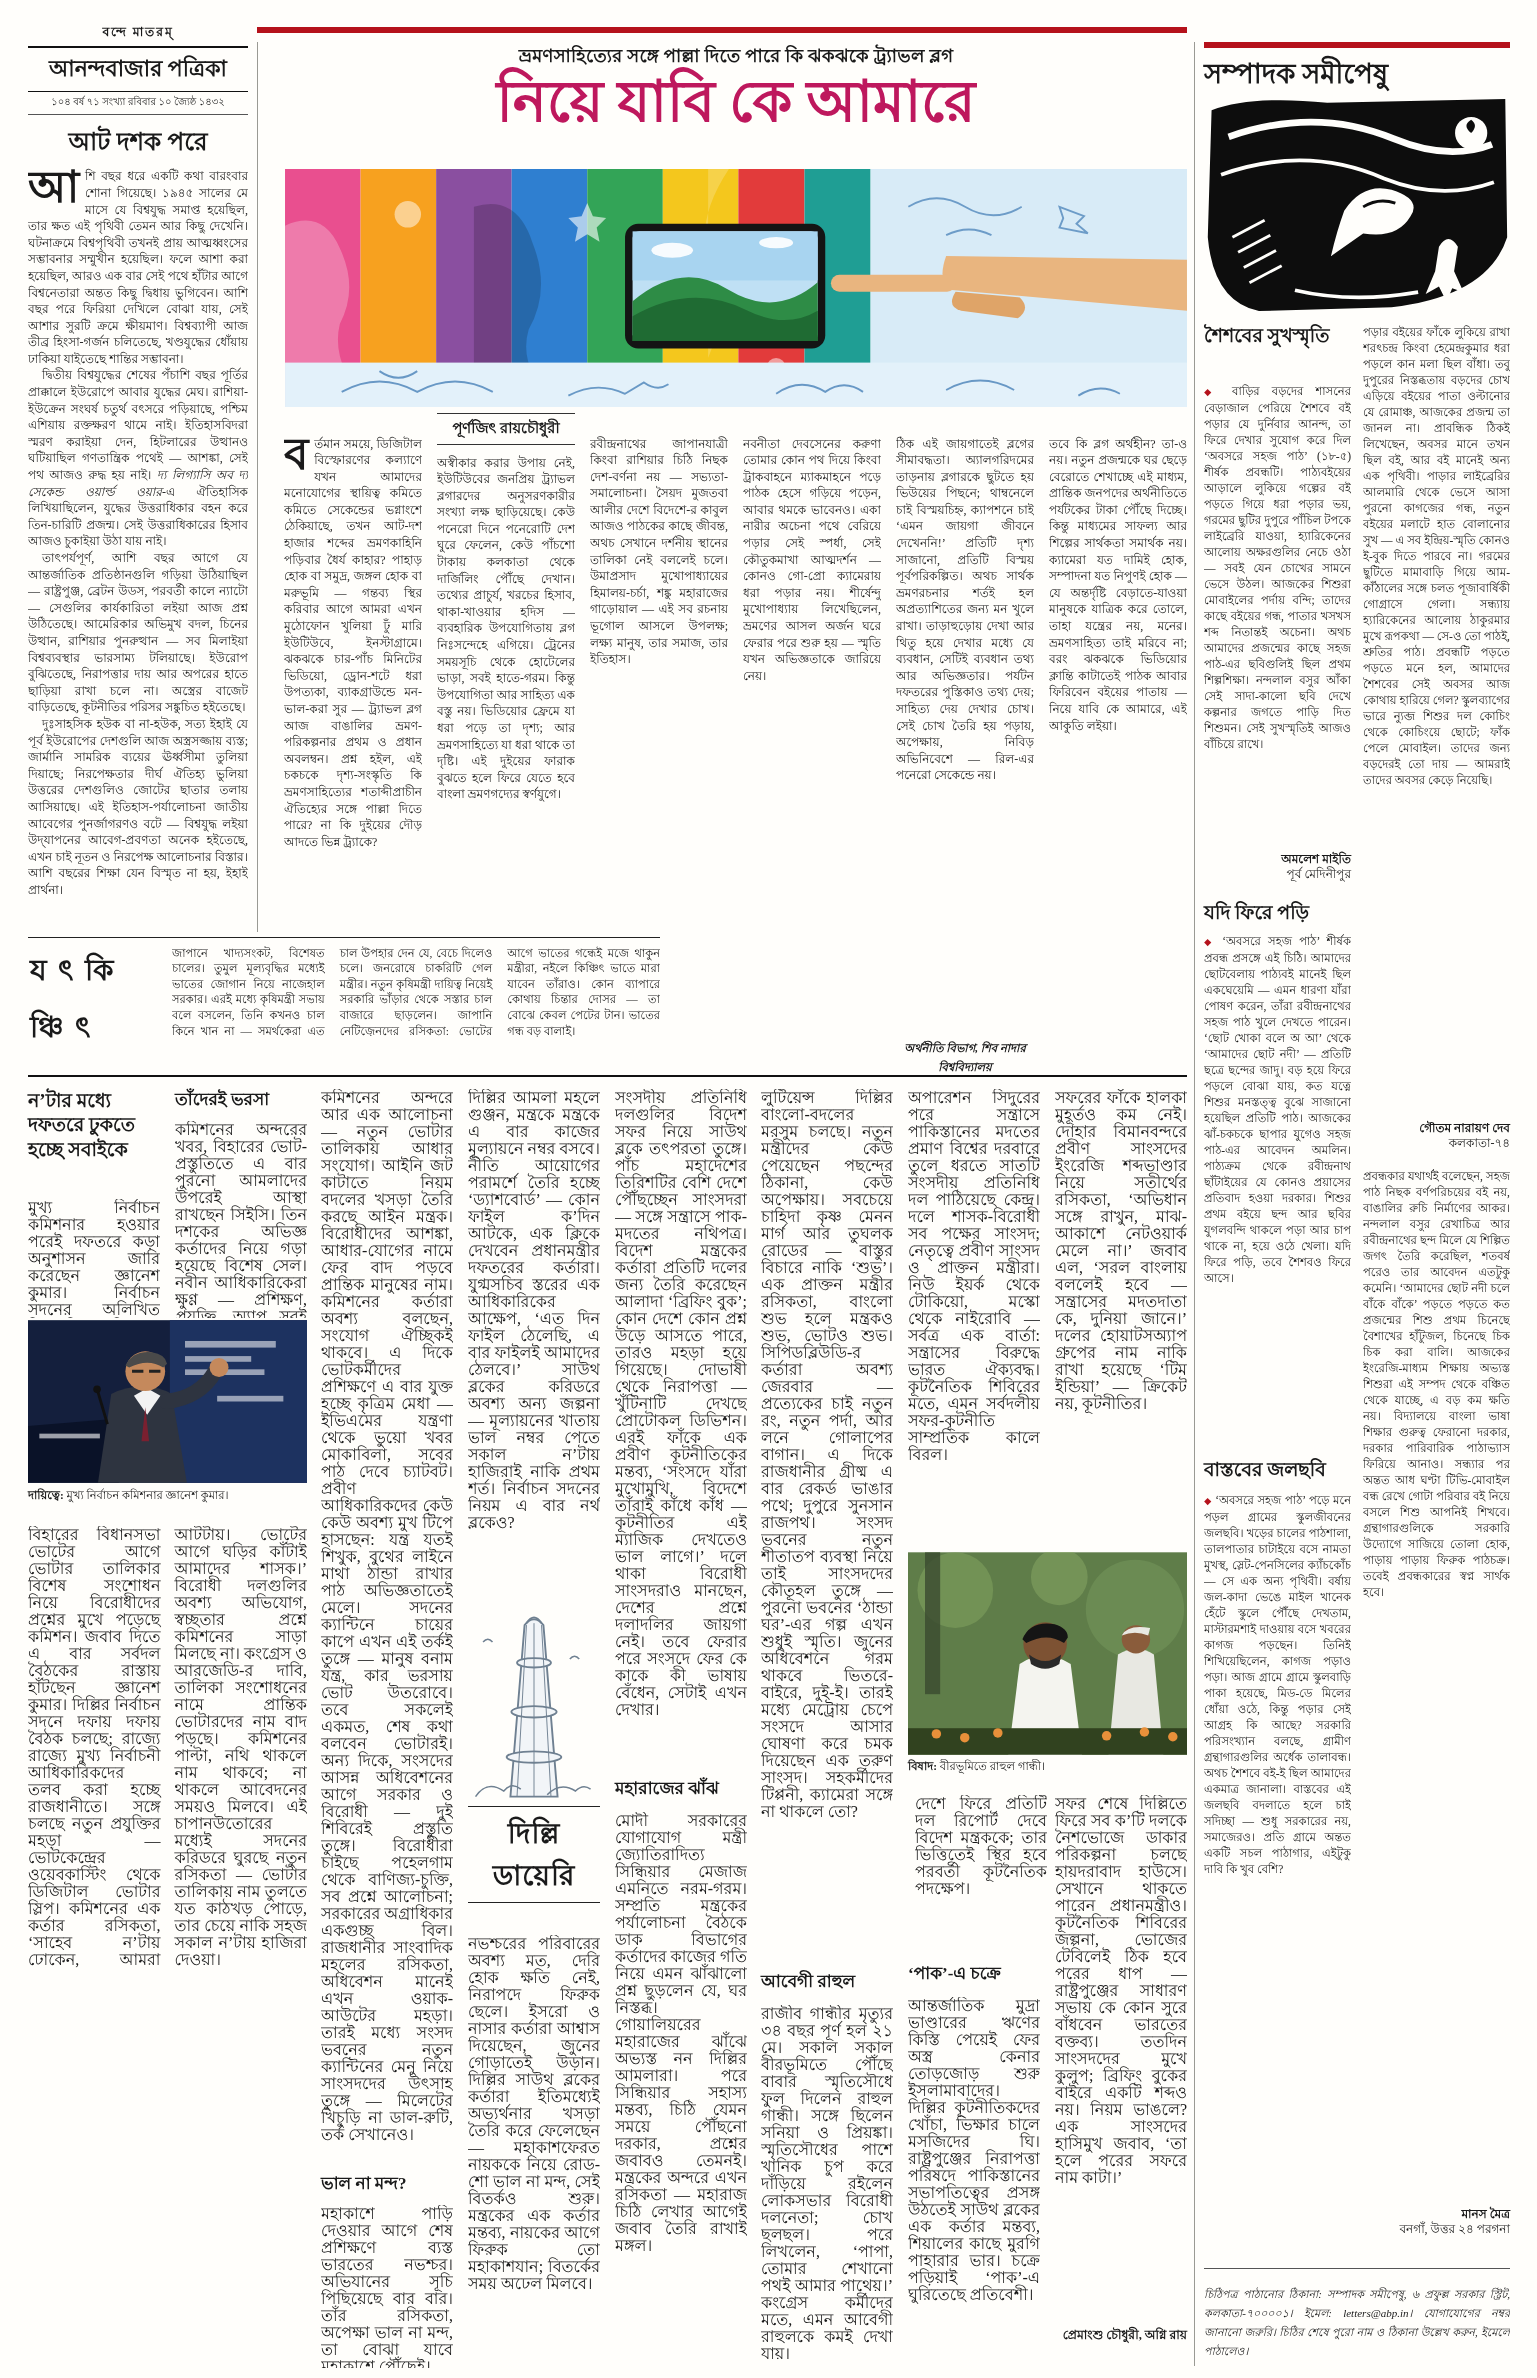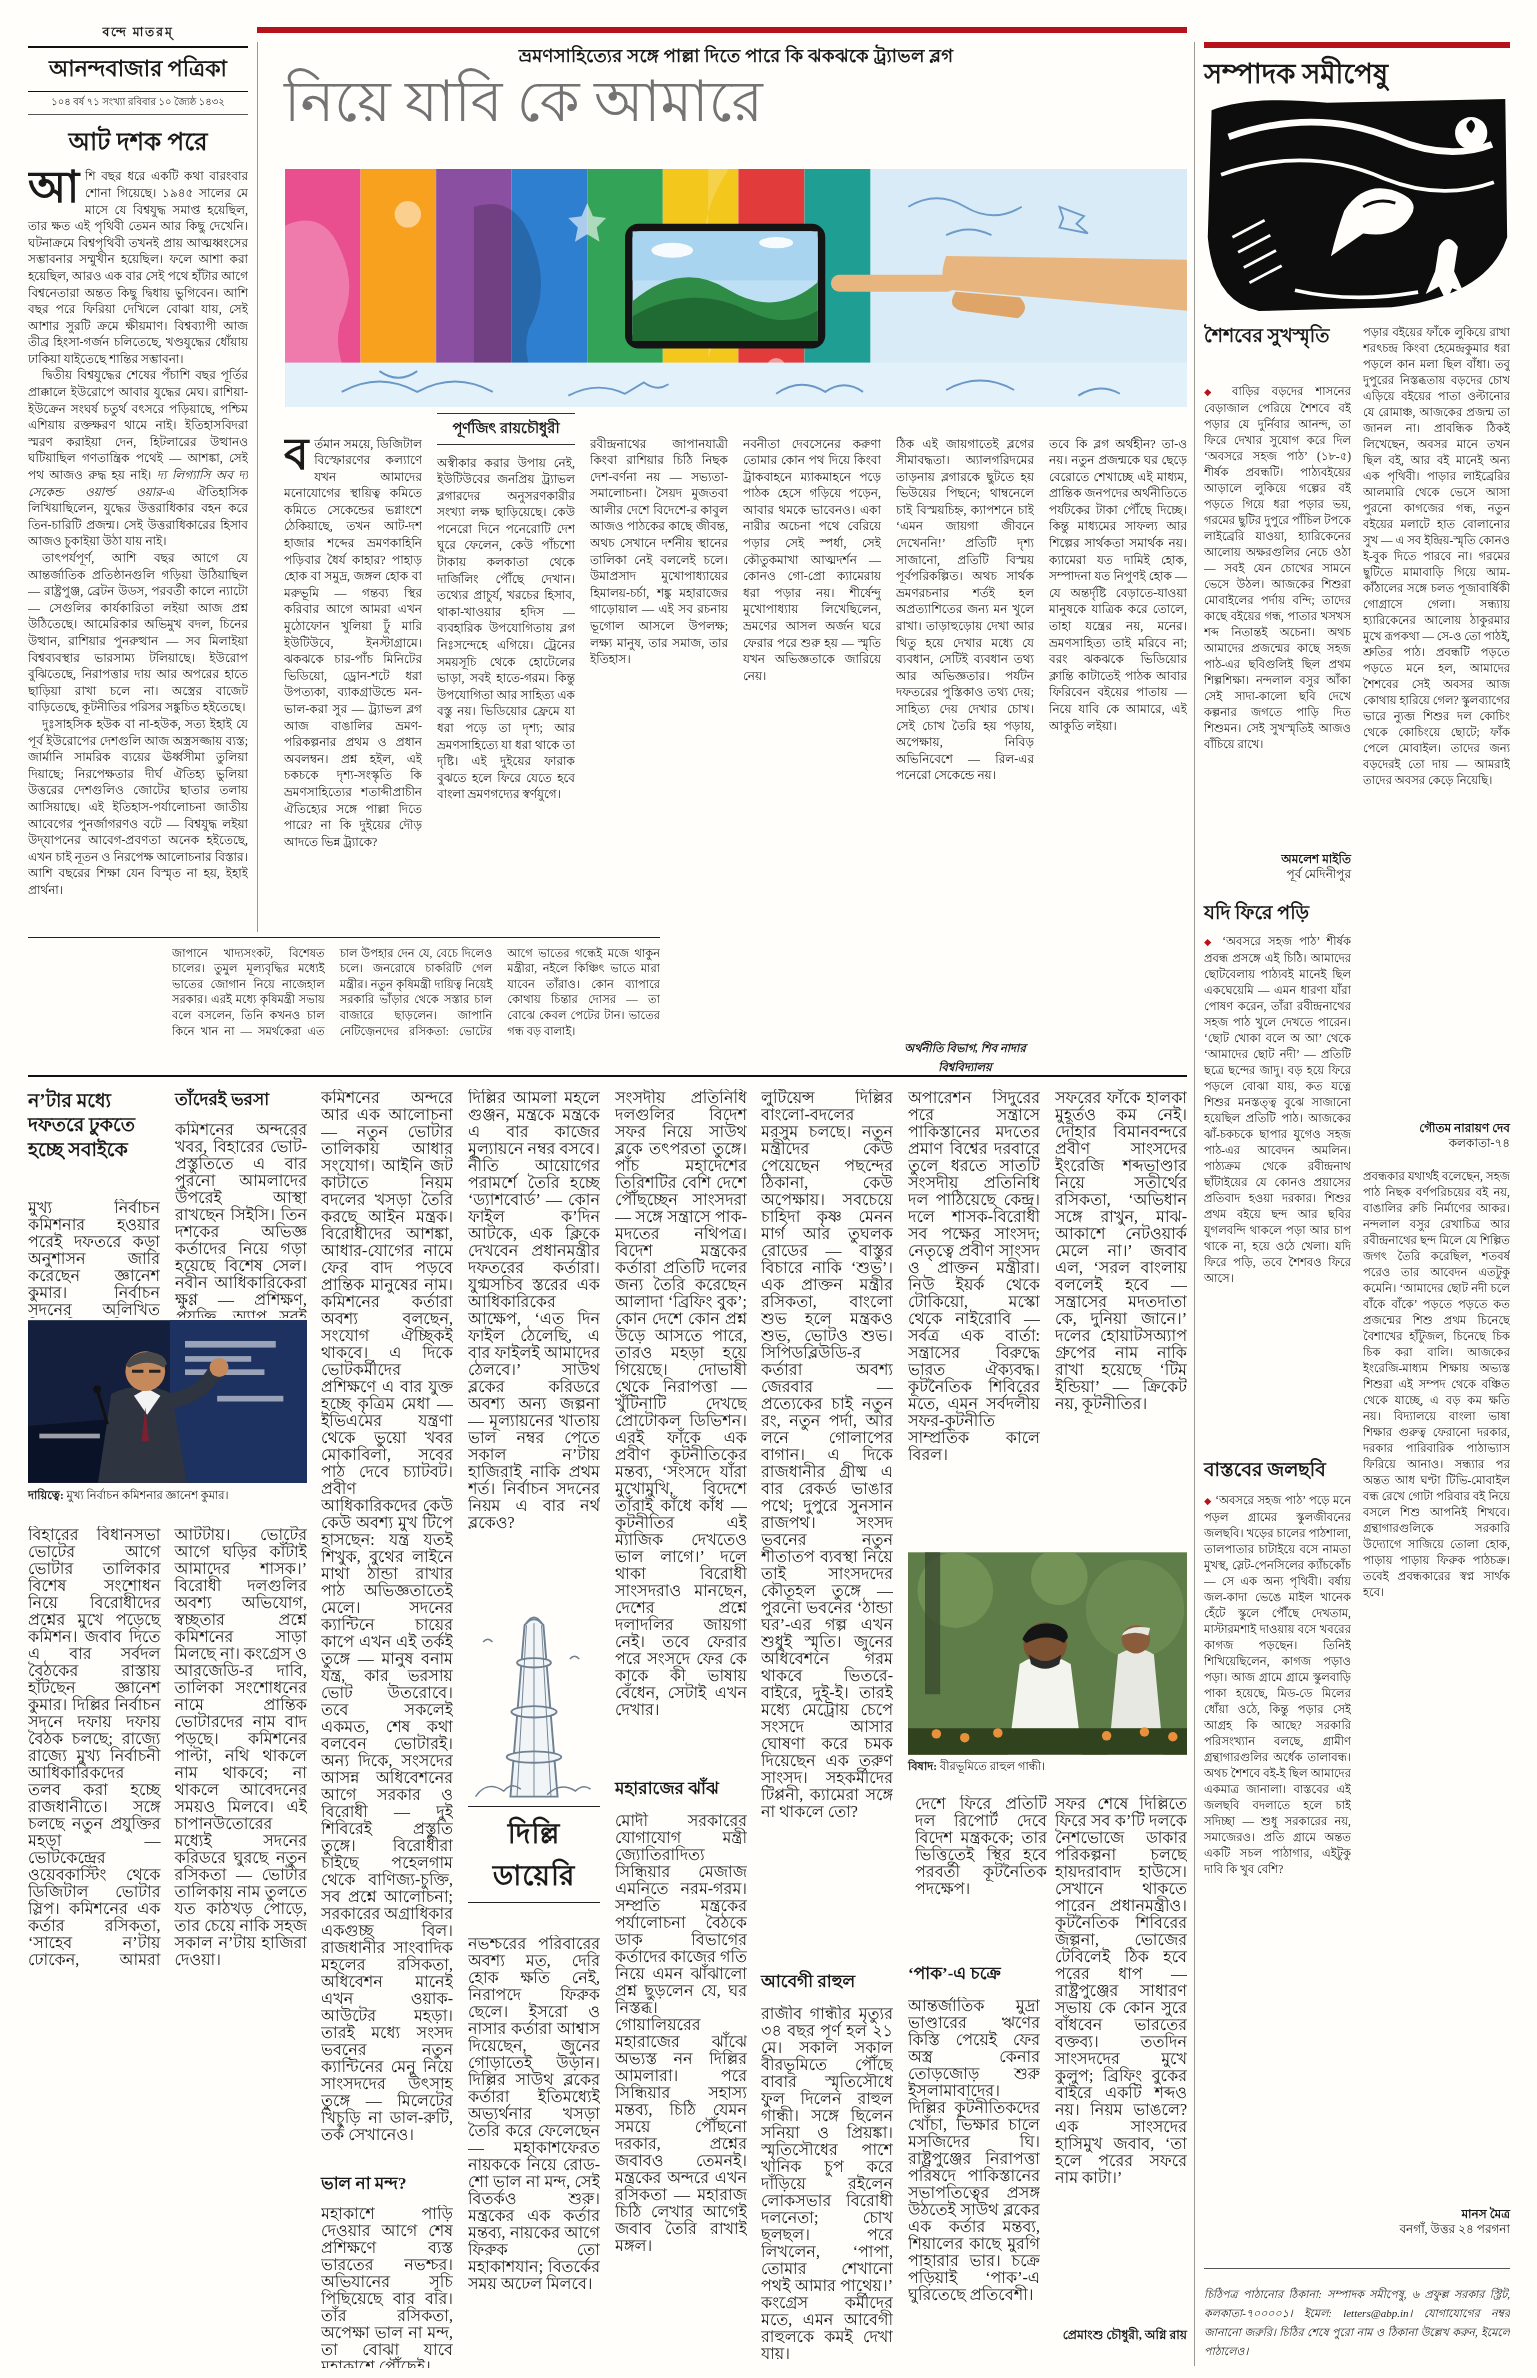"নিয়ে যাবি কে আমারে" .mainhead { color: #737373 -> #be185d; font-weight: 400 -> 700; text-align: none -> center }
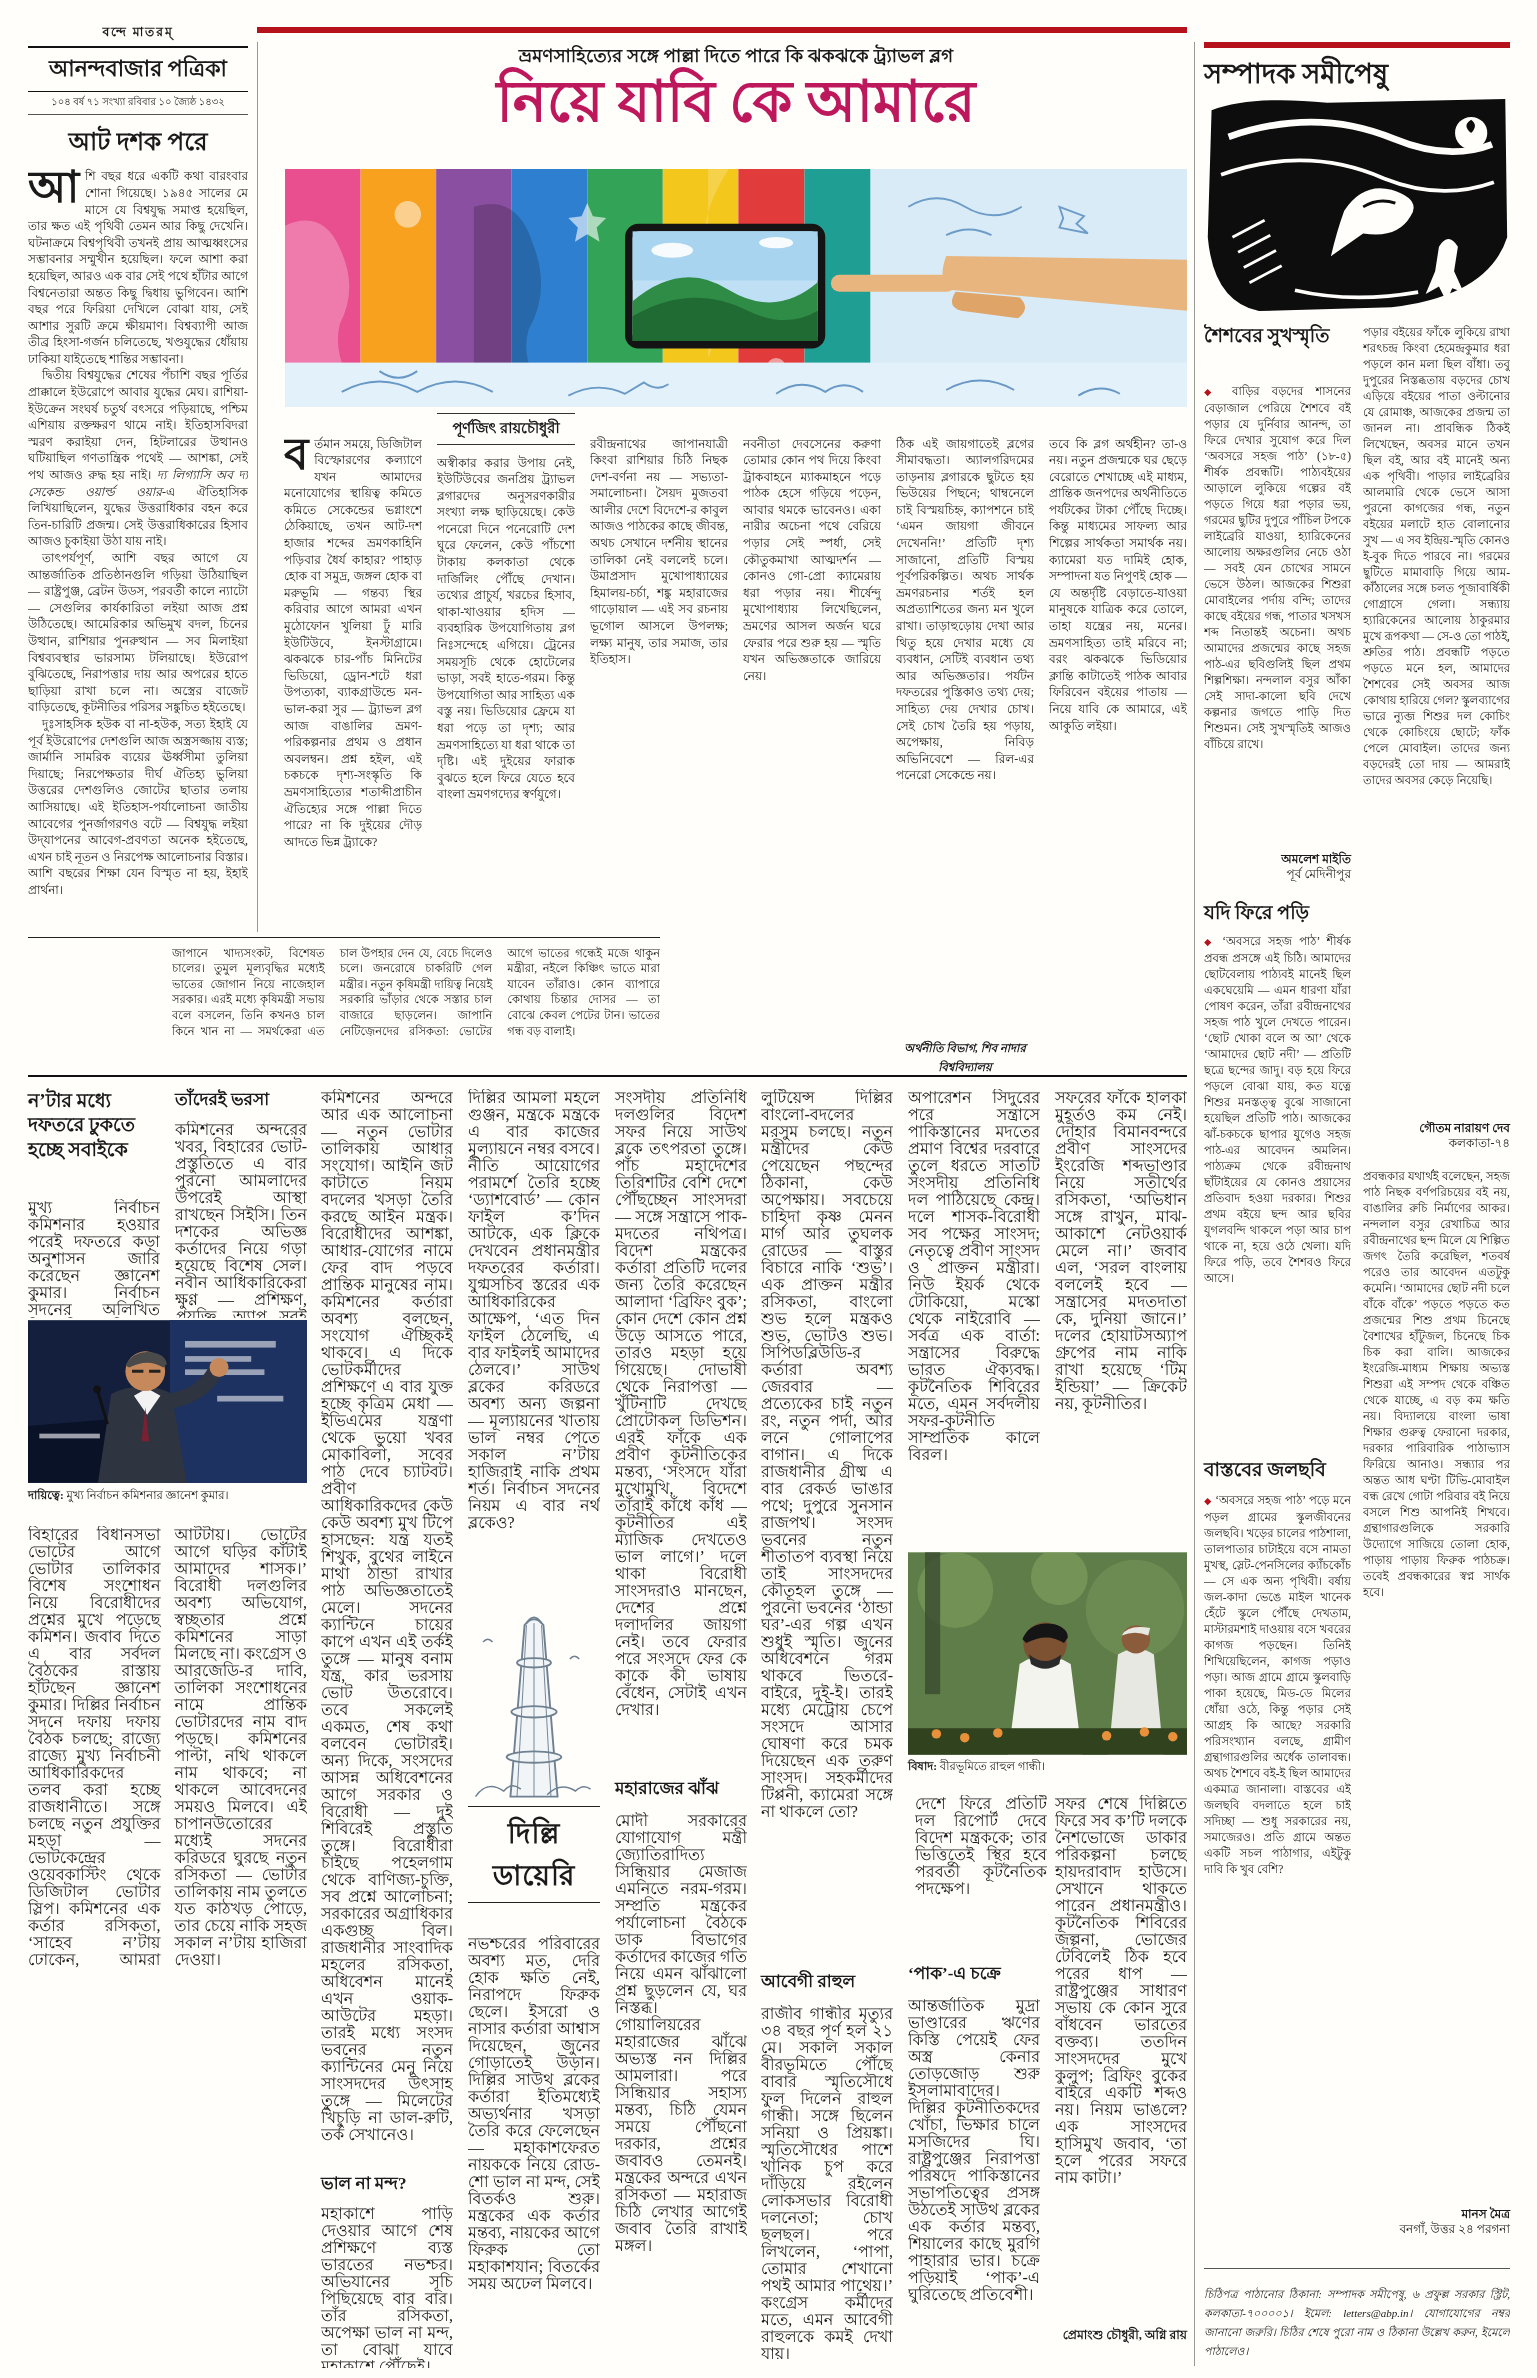"য ৎ কিঞ্চি ৎ" div.abs { html: none -> <div> <span>য</span><span>ৎ</span><span>কি</span><span>ঞ্চি</span><span>ৎ</span> </div> }
